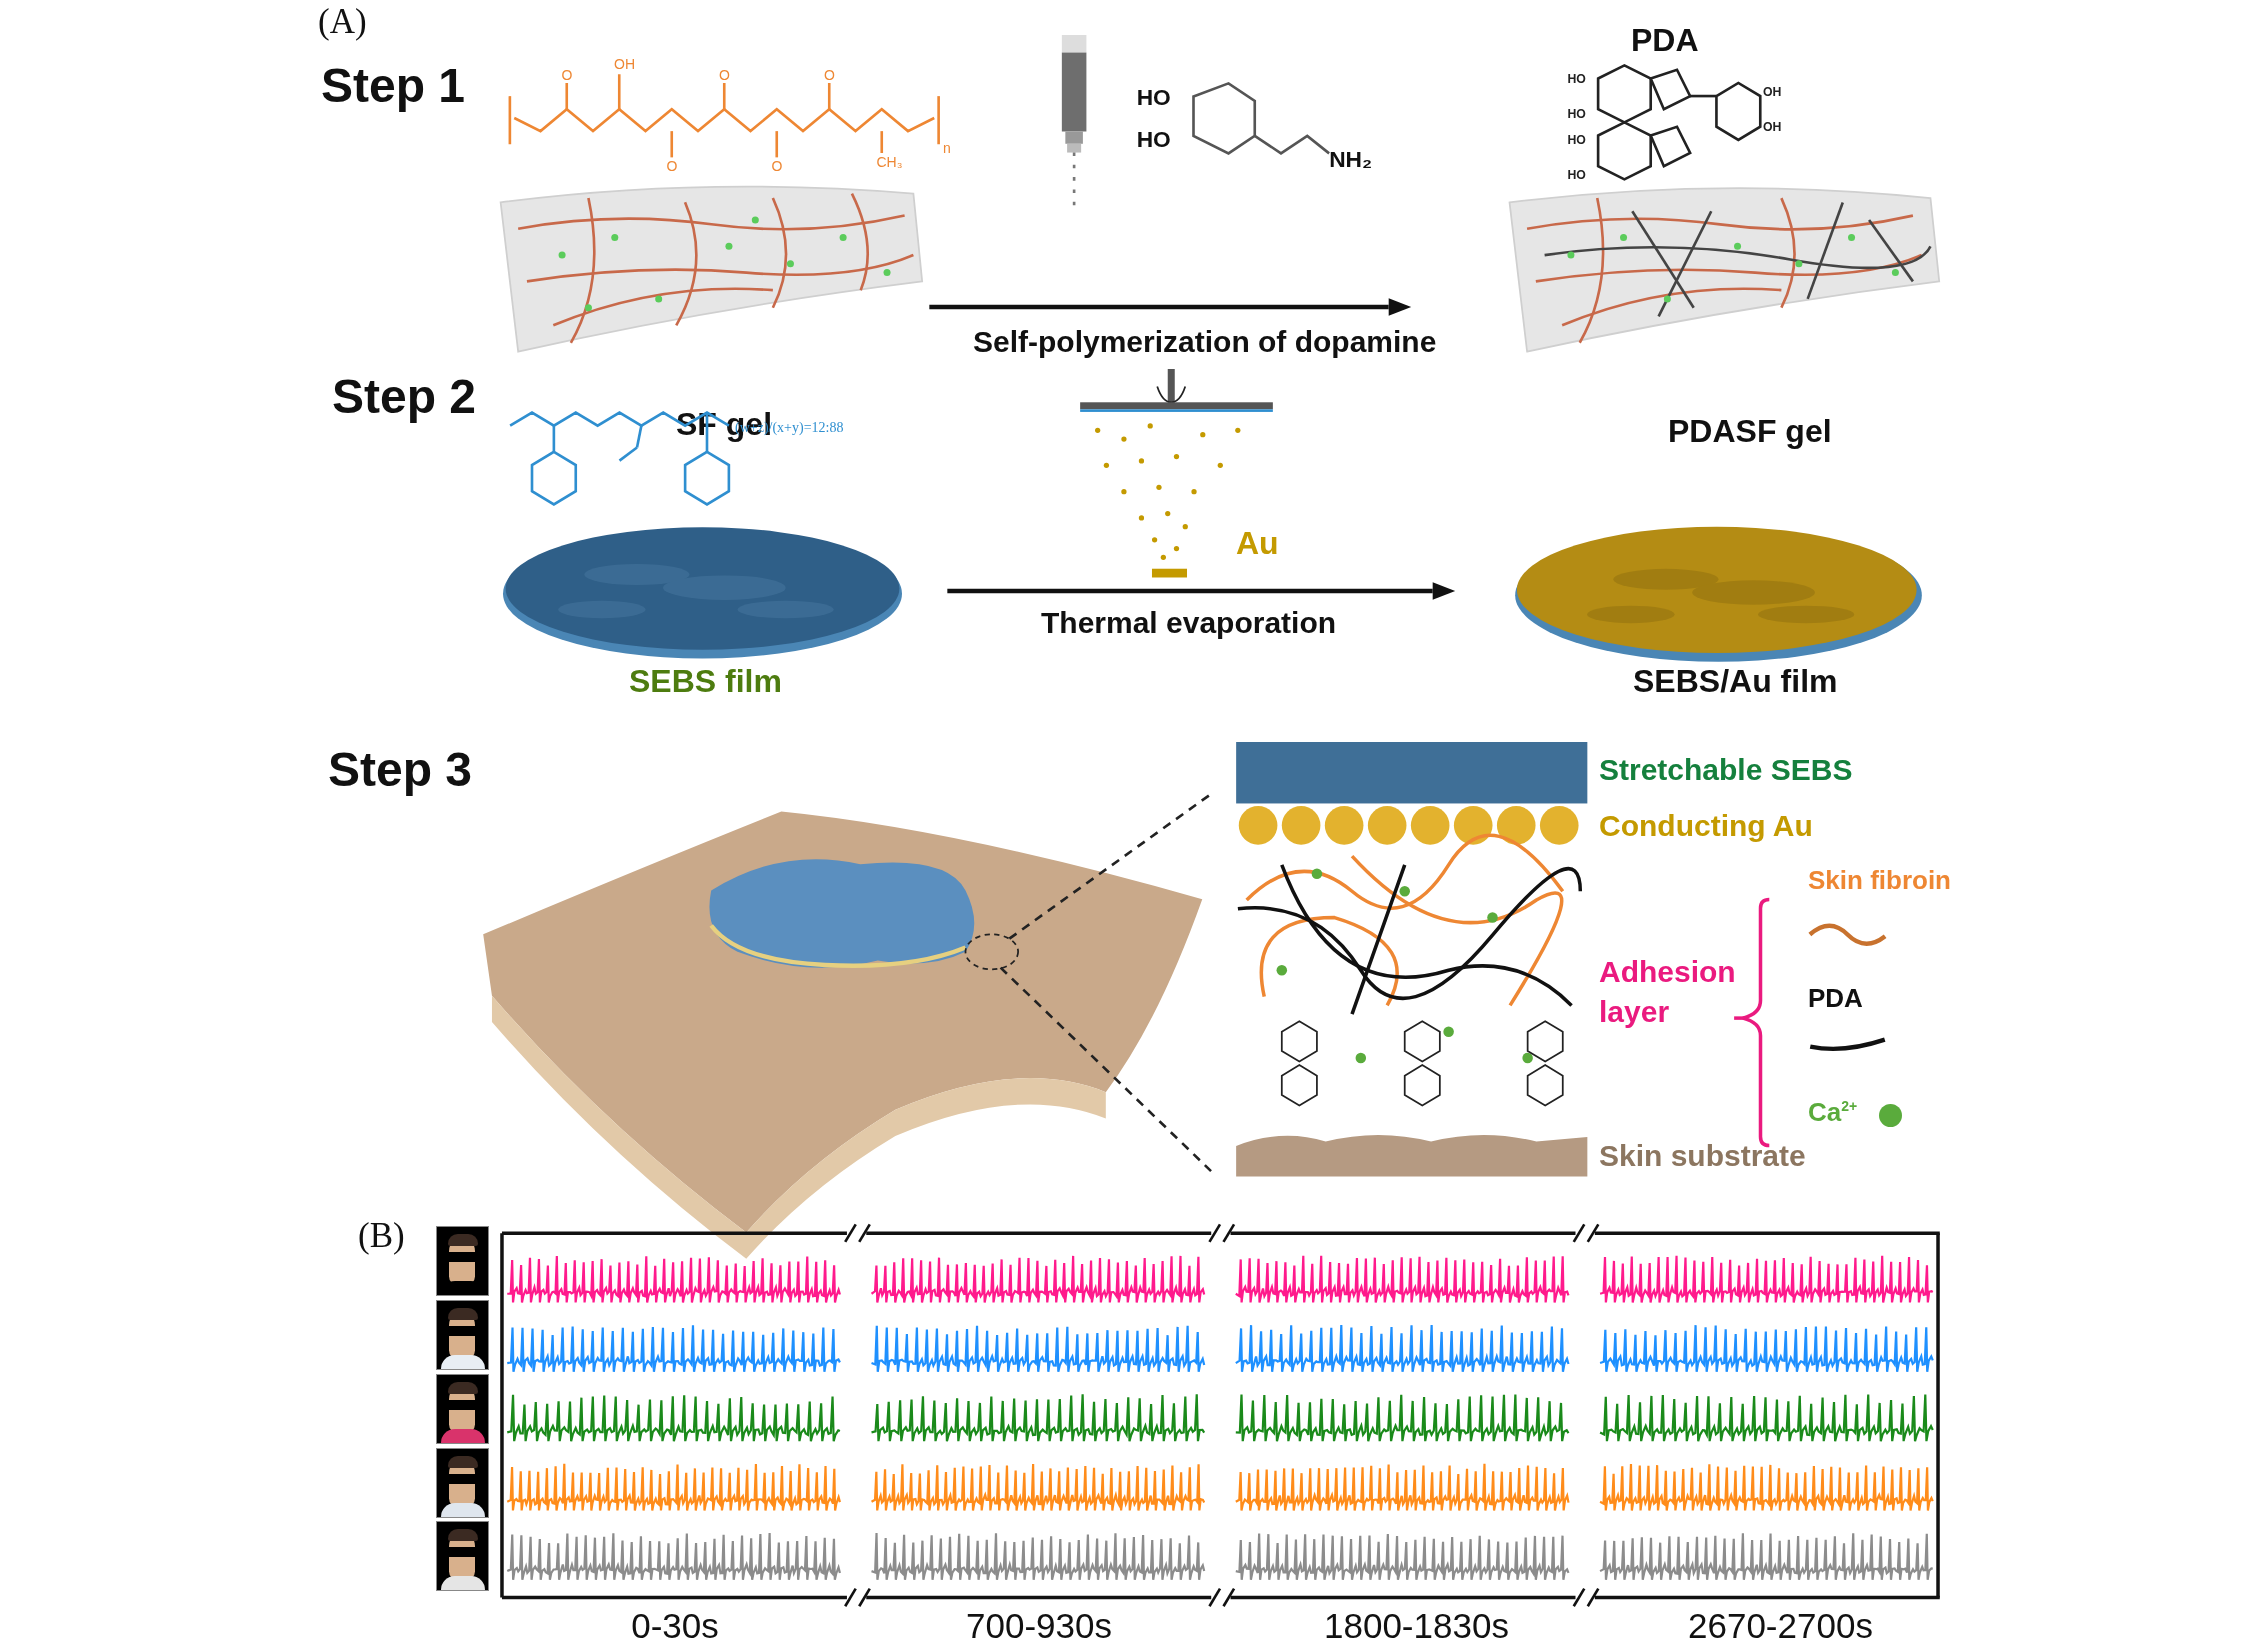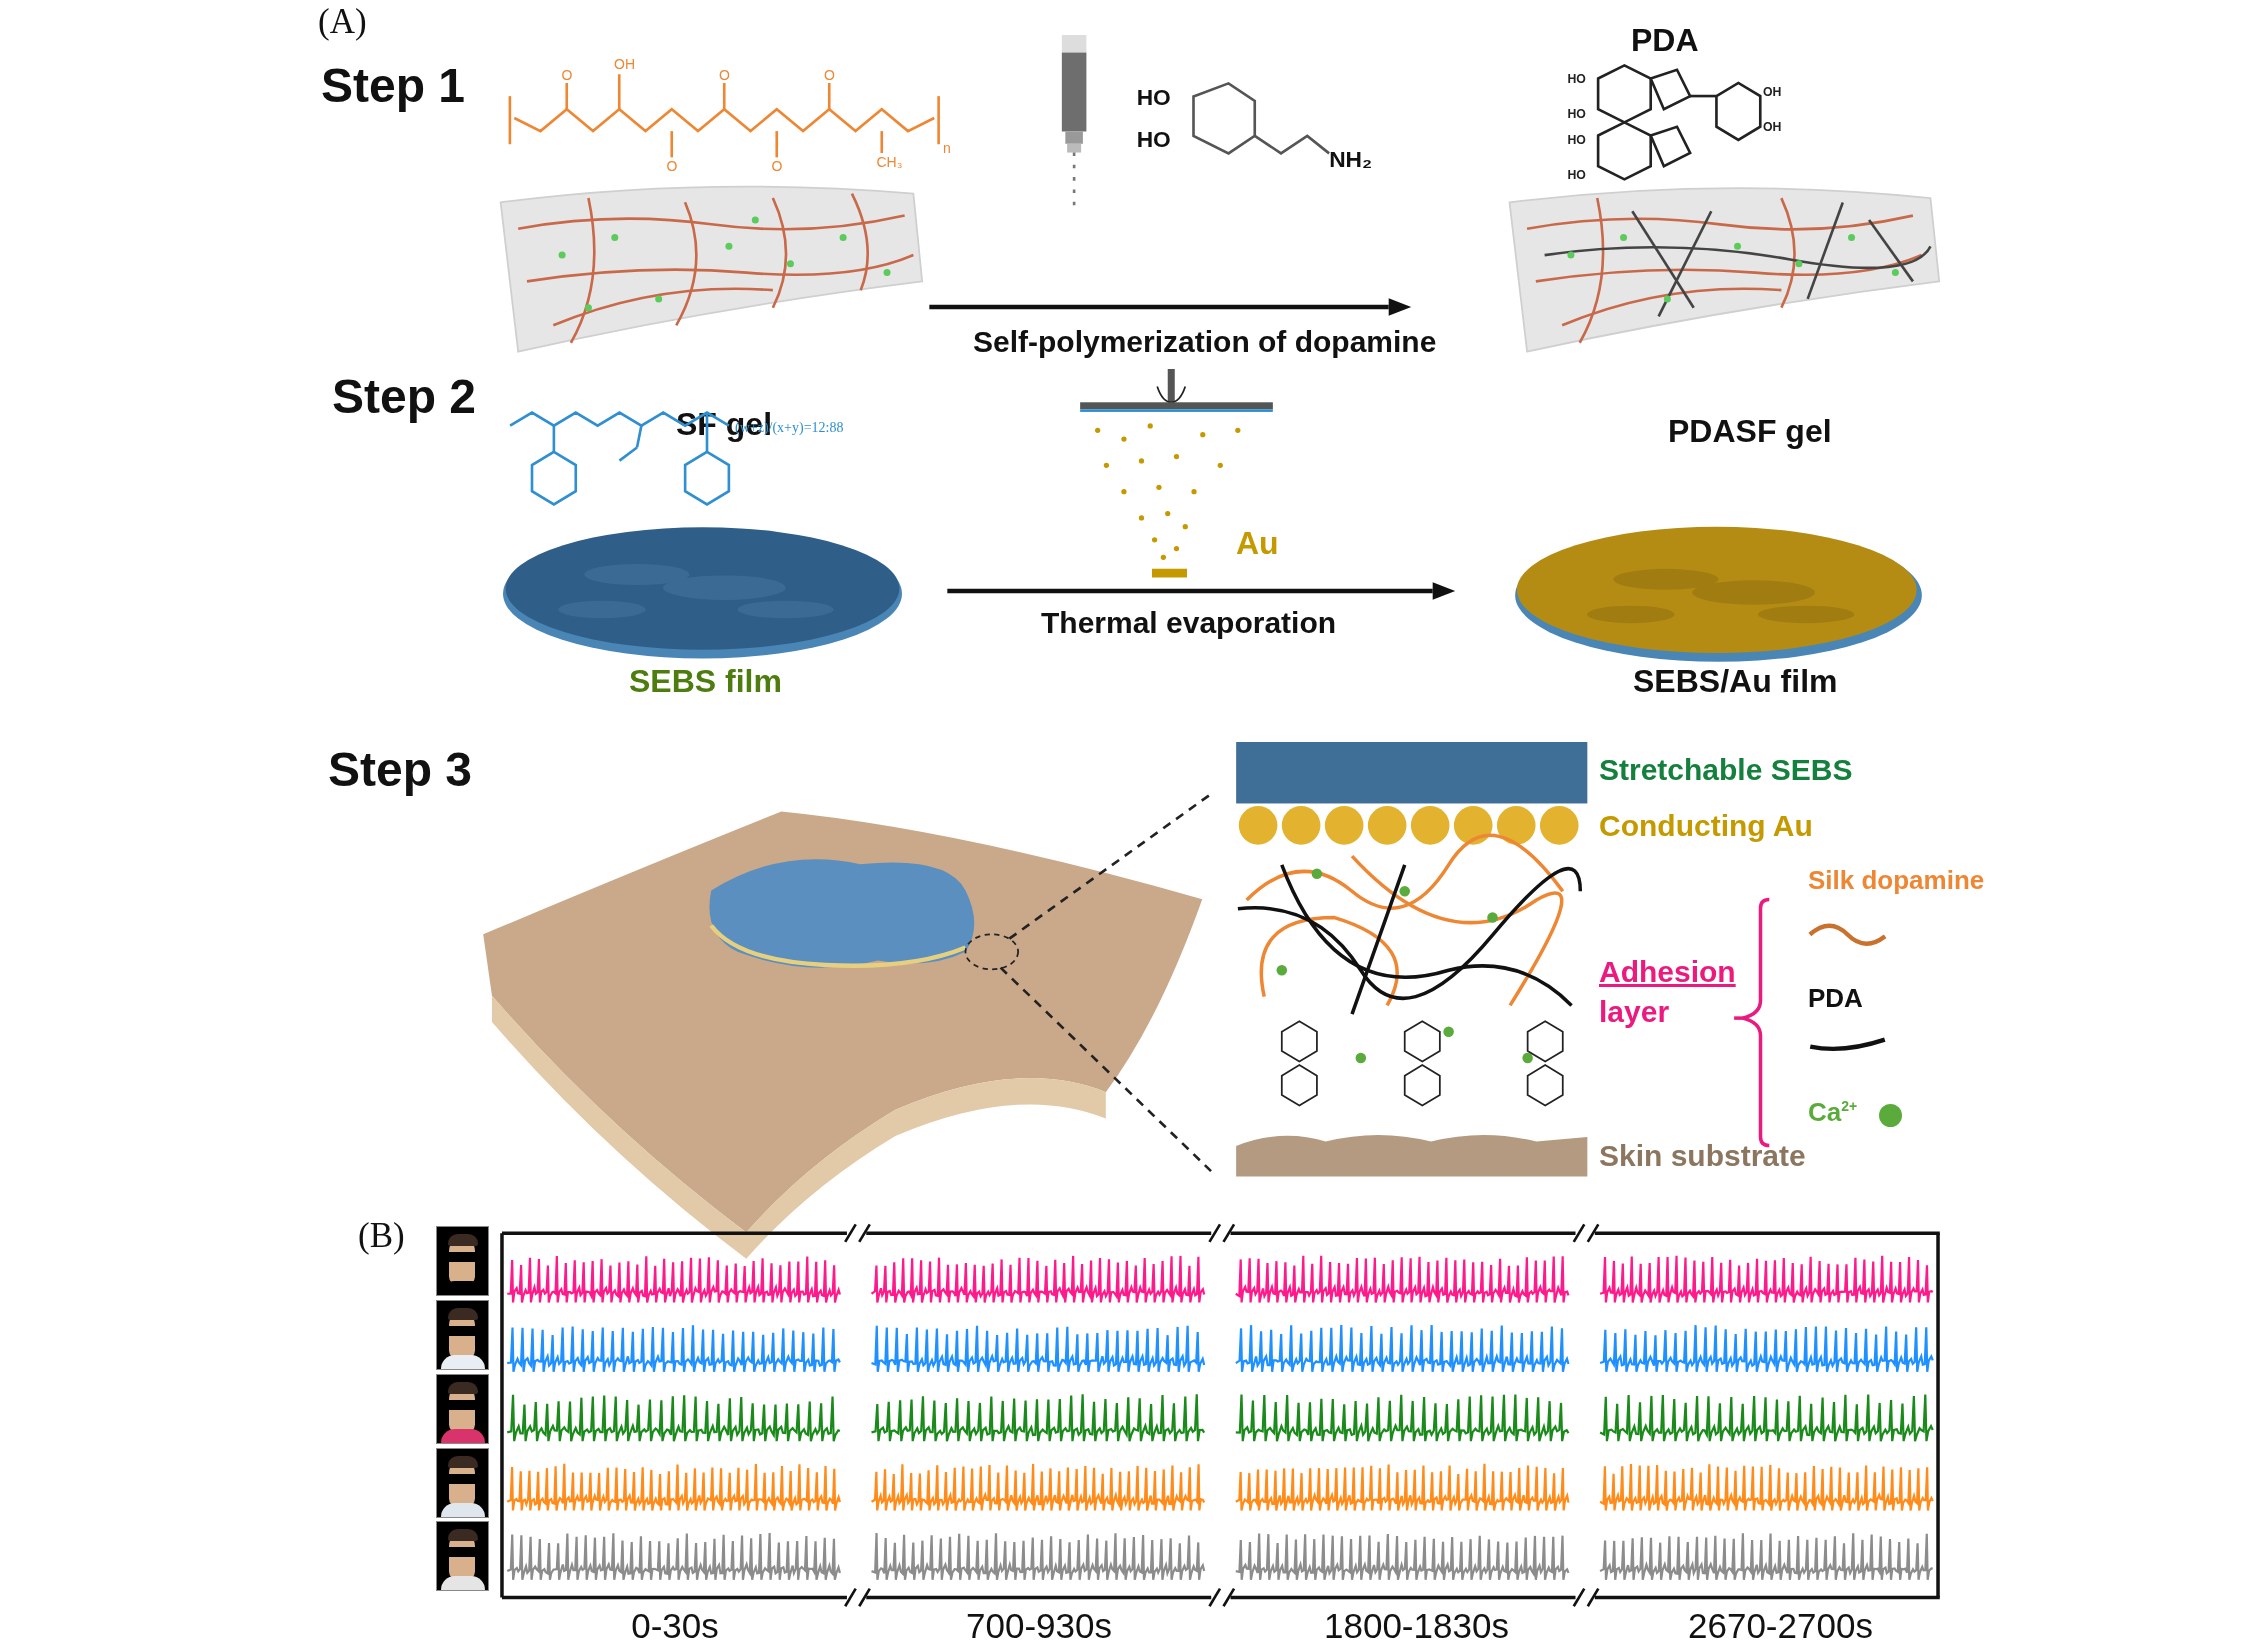"Silk dopamine" div.abs { text: Silk dopamine -> Skin fibroin }
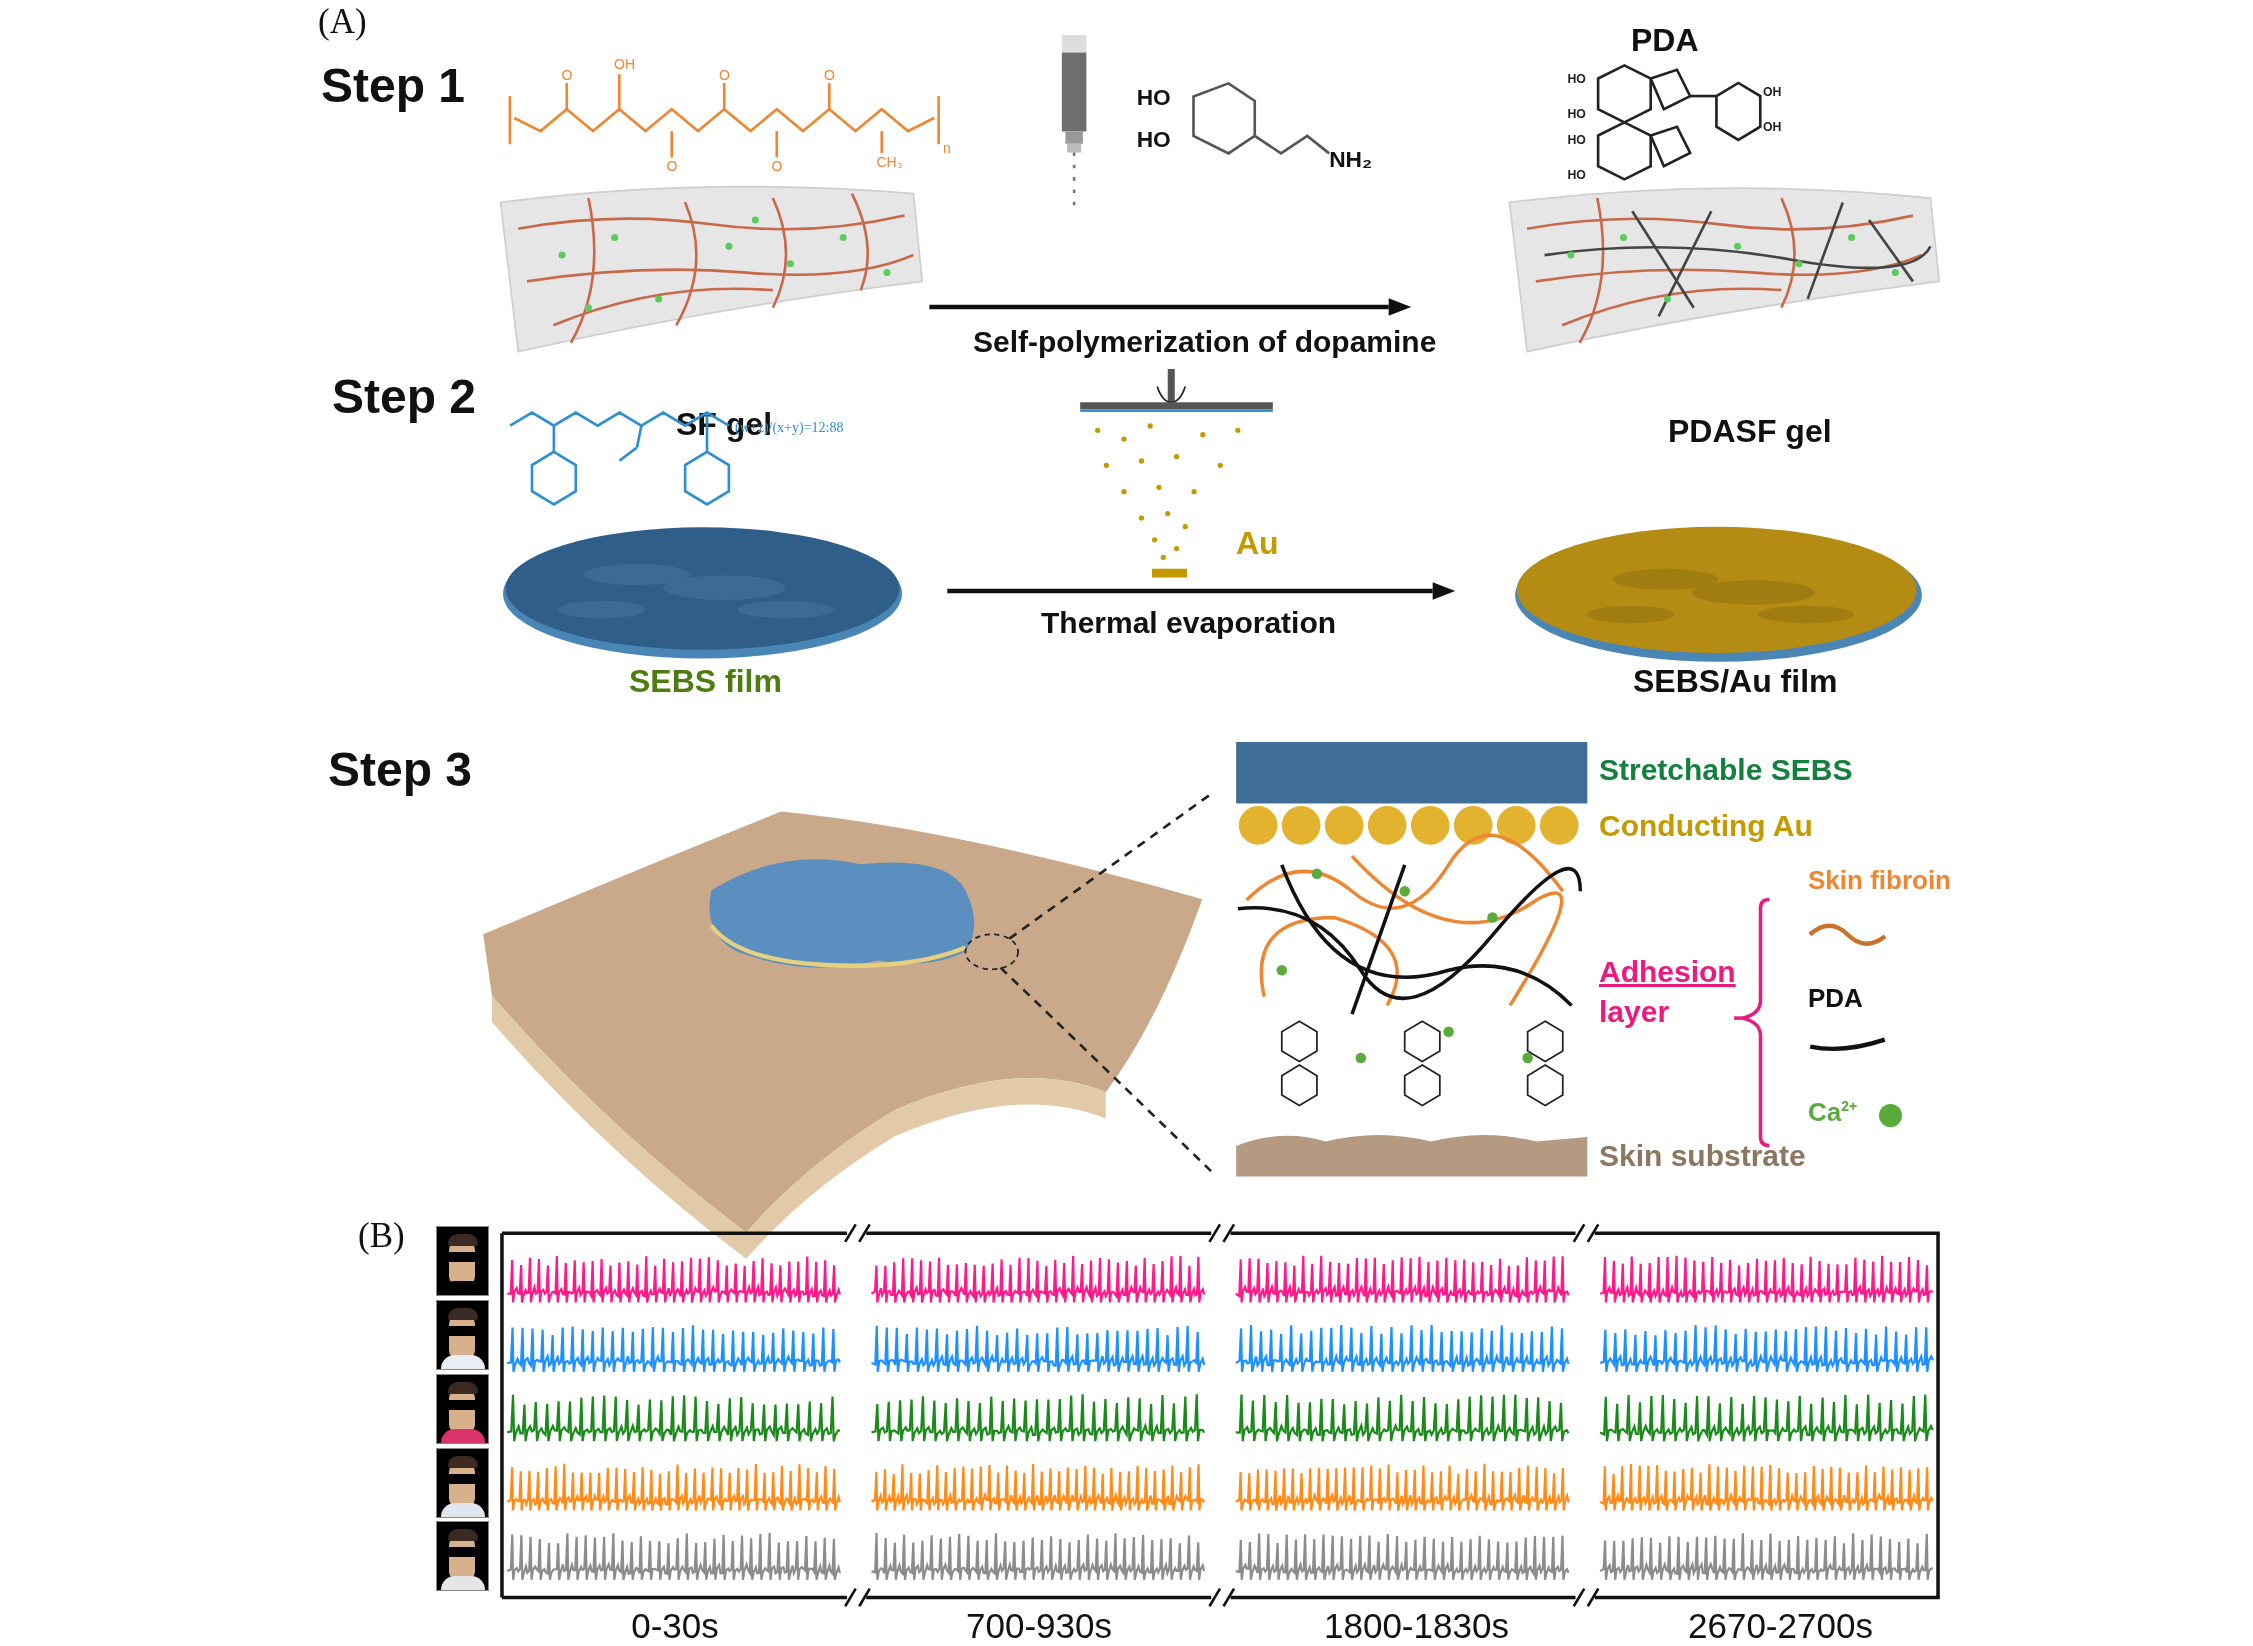"Adhesion" div.abs { text-decoration: underline -> none }
